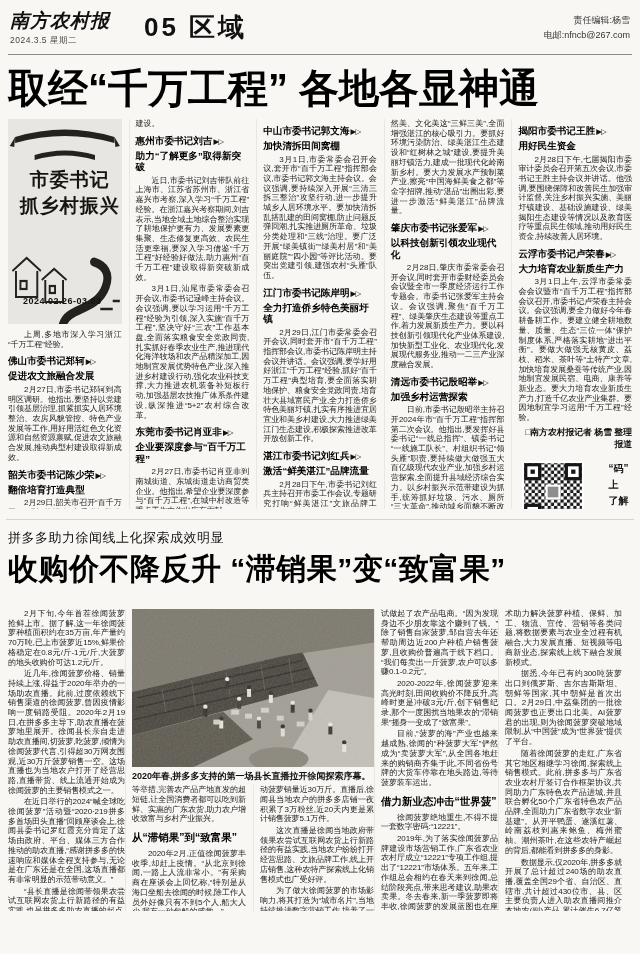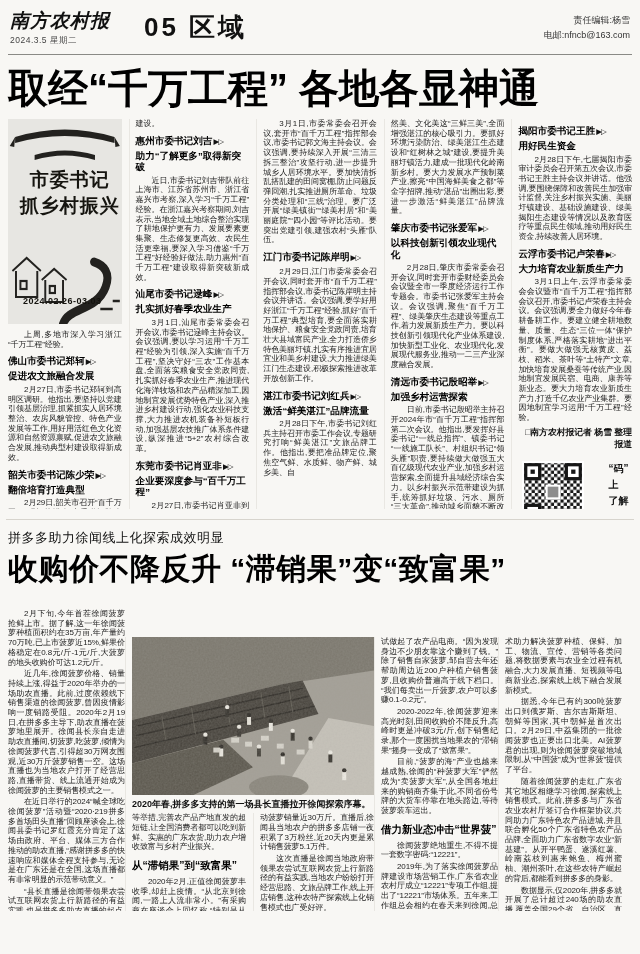"电邮:nfncb@163.com" div { text: :nfncb@163.com -> :nfncb@267.com }
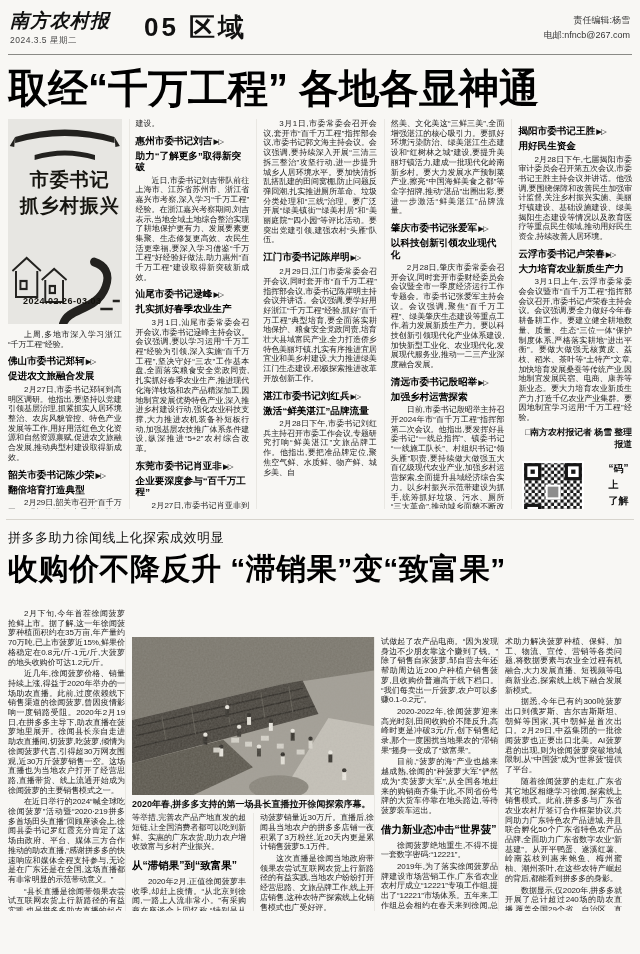"中山市委书记郭文海 ▶▷" div.art-head { html: none -> <div> <div>中山市委书记郭文海<span> ▶▷</span></div> <div>加快清拆田间窝棚</div> </div> }
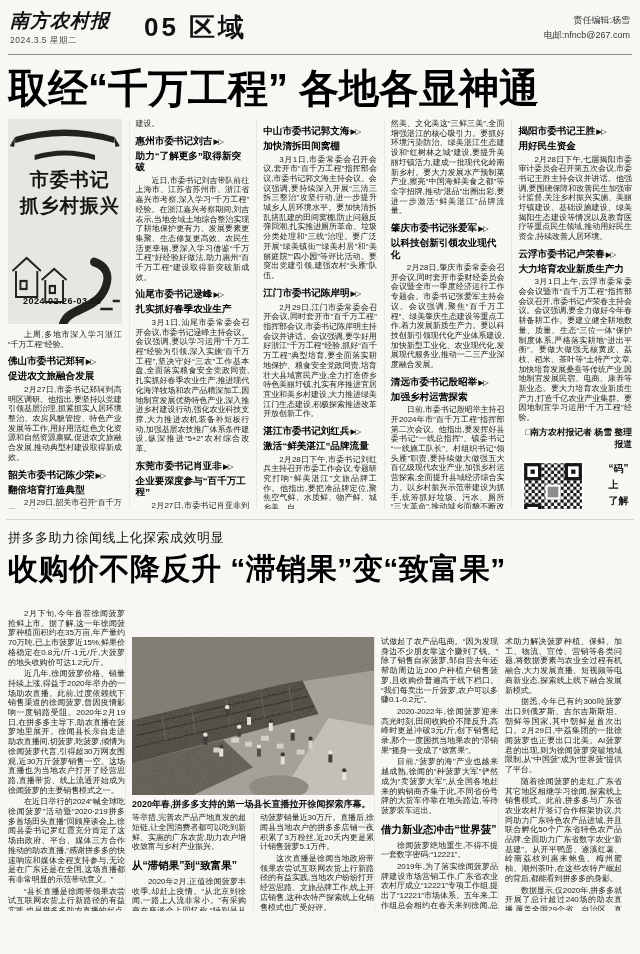"汕尾市委书记逯峰 ▶▷" div.art-head { html: <div> <div>汕尾市委书记逯峰<span> ▶▷</span></div> <div>扎实抓好春季农业生产</div> </div> -> none }
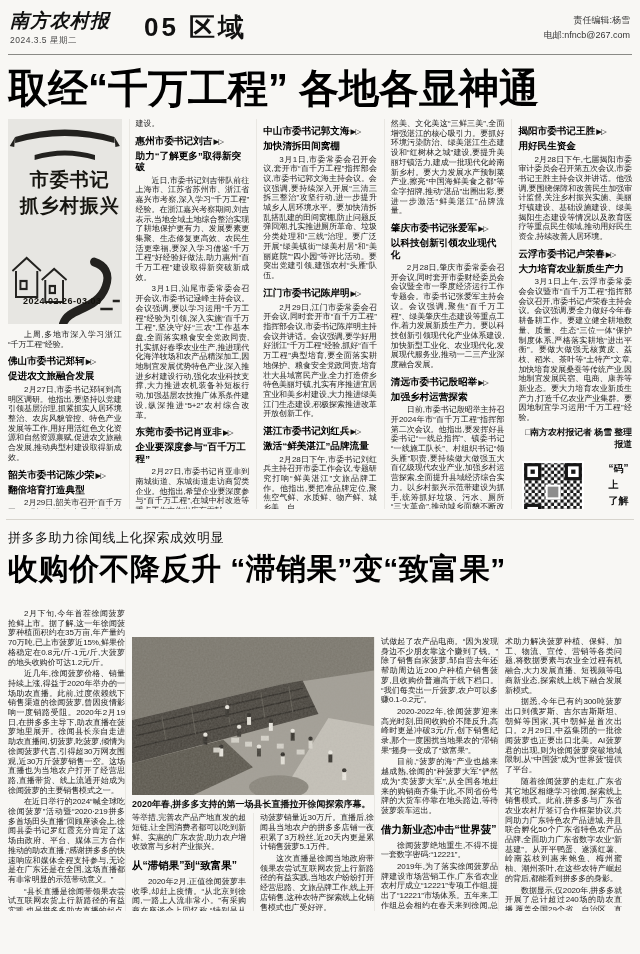"全力打造侨乡特色美丽圩镇" div.art-title { html: none -> <div>全力打造侨乡特色美丽圩镇</div> }
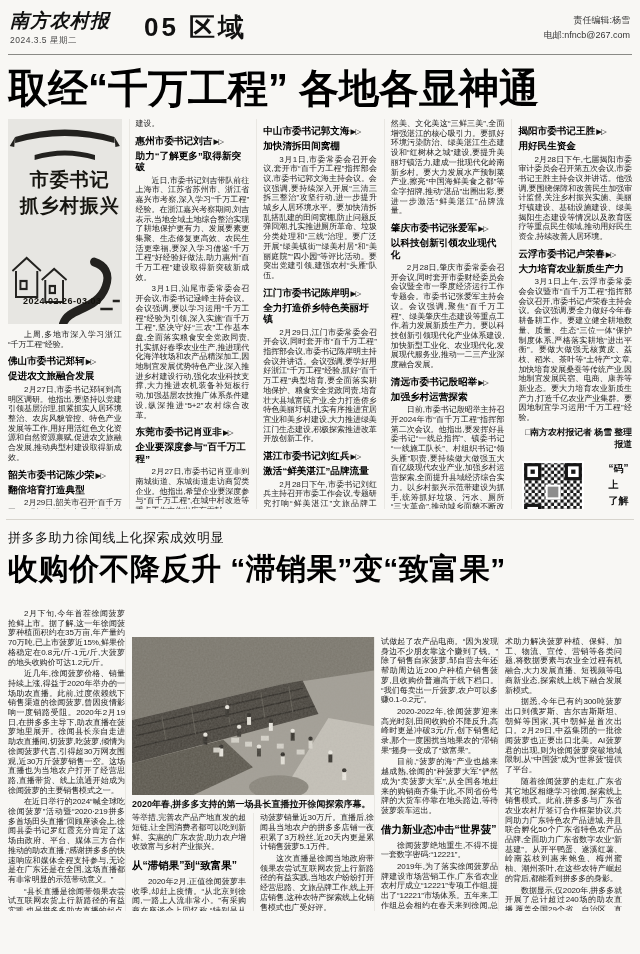"试做起了农产品电商。“因为发现身边不少朋友靠这个赚到了钱。”除了销售自家菠萝,邹" .bot-cols > .col + *, .bot-cols .center + .col { margin-top: 28px -> none }
